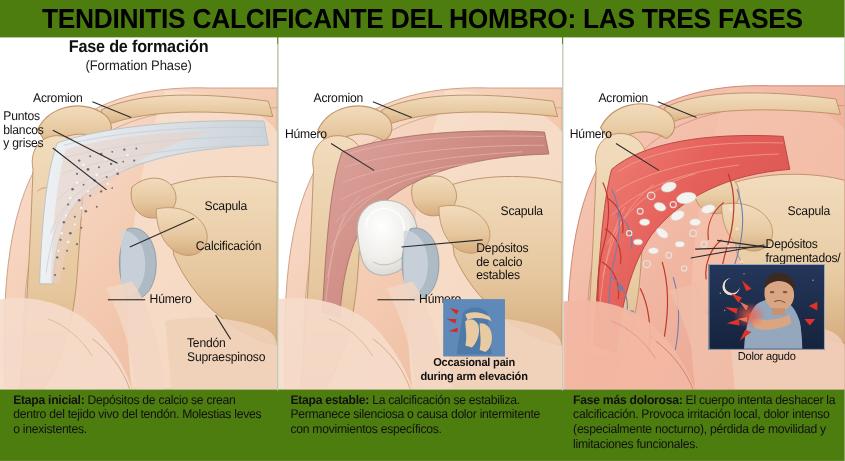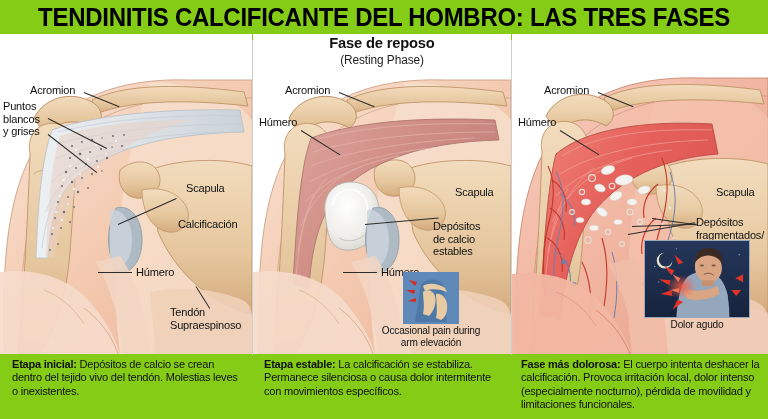"TENDINITIS CALCIFICANTE DEL HOMBRO: LAS" #page { background: #84cc16 -> #4d7c0f }
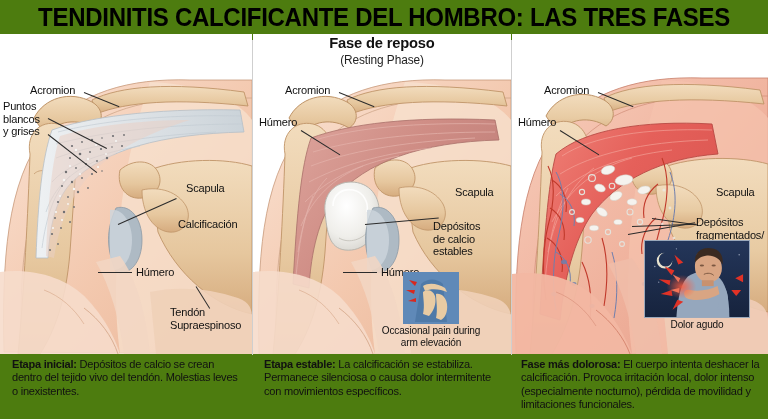"Fase de formación" div.phase-head { html: none -> <div> <span>Fase de formación</span> <span>(Formation Phase)</span> </div> }
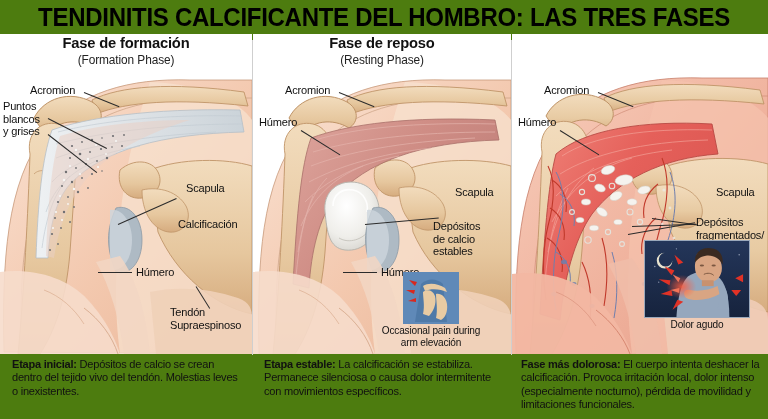"Fase de reposo" div.phase-head { html: <div> <span>Fase de reposo</span> <span>(Resting Phase)</span> </div> -> none }
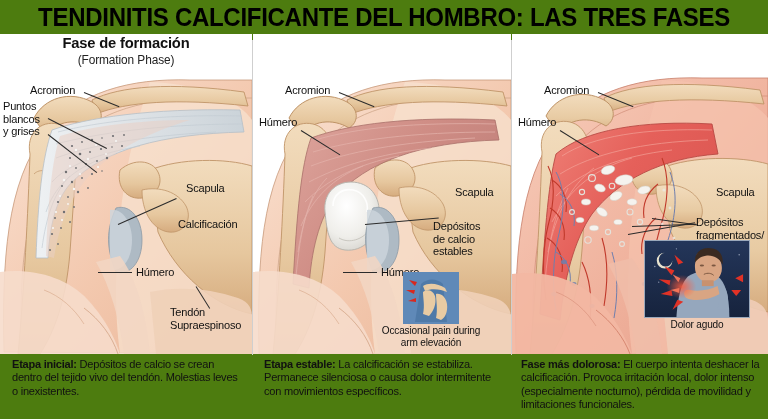"Occasional pain during arm elevación" #inset-blue { font-weight: none -> bold }
